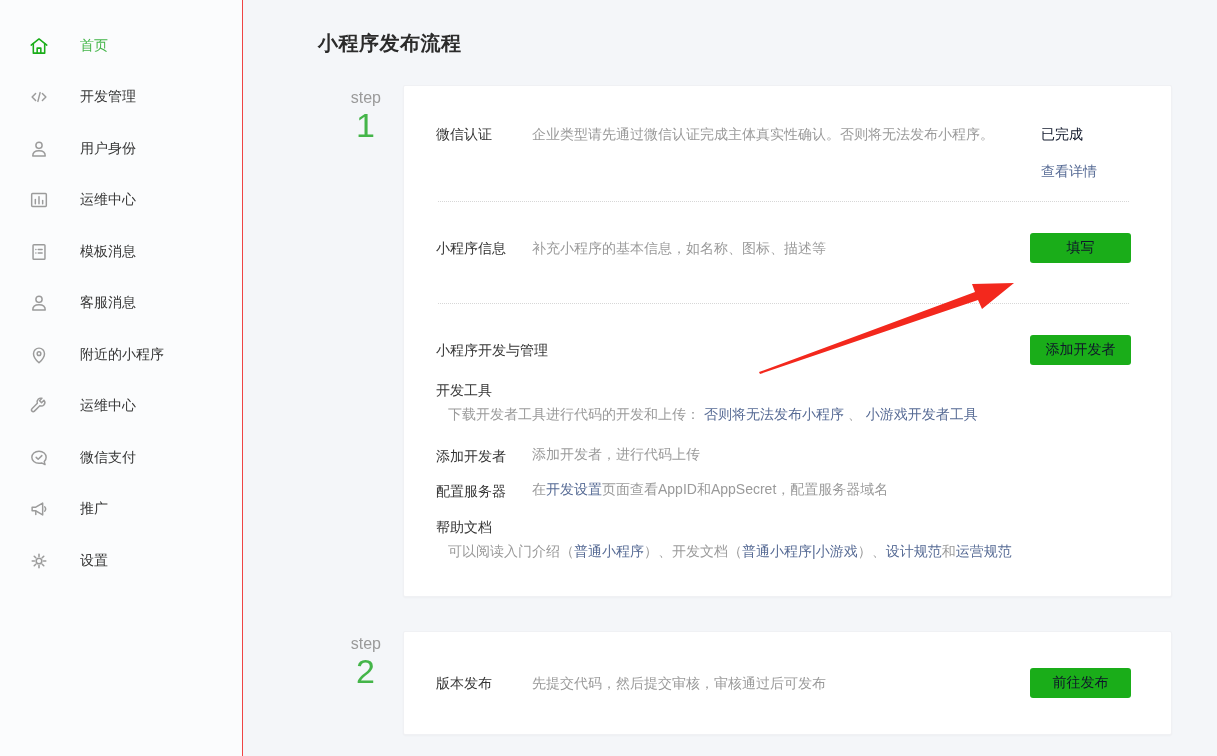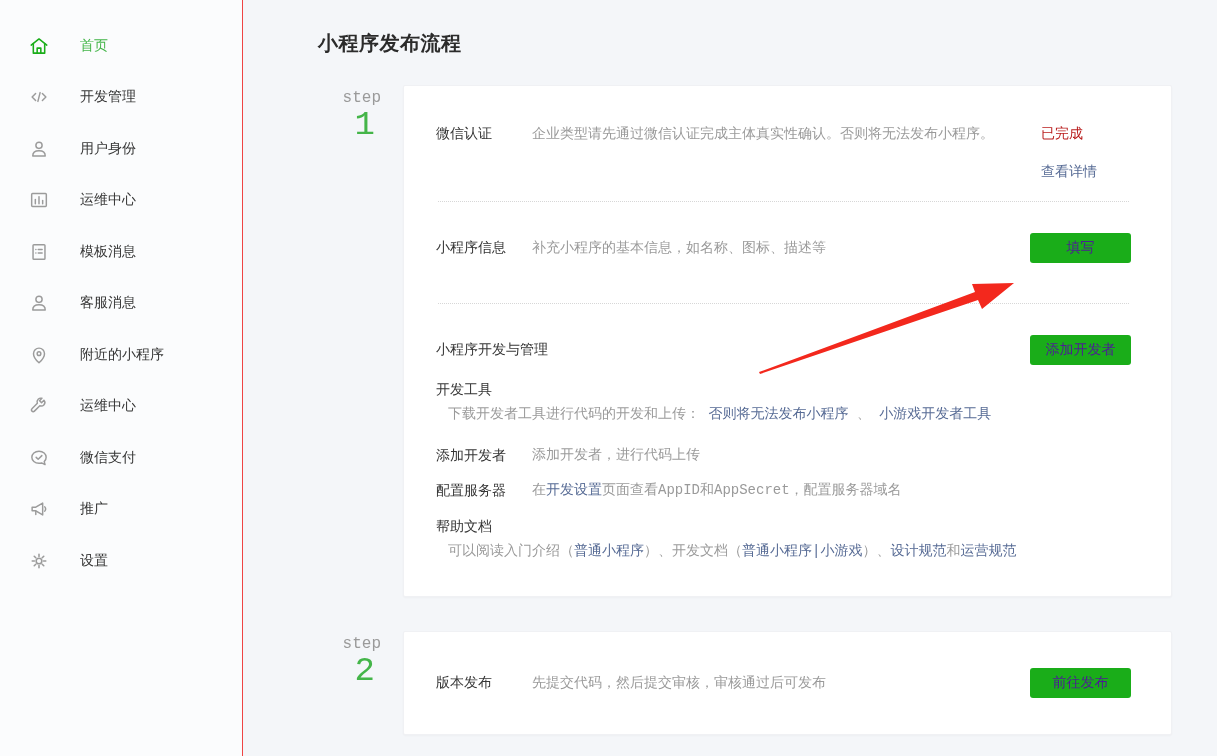"小程序发布流程" .main { font-family: Liberation Mono, monospace -> none }
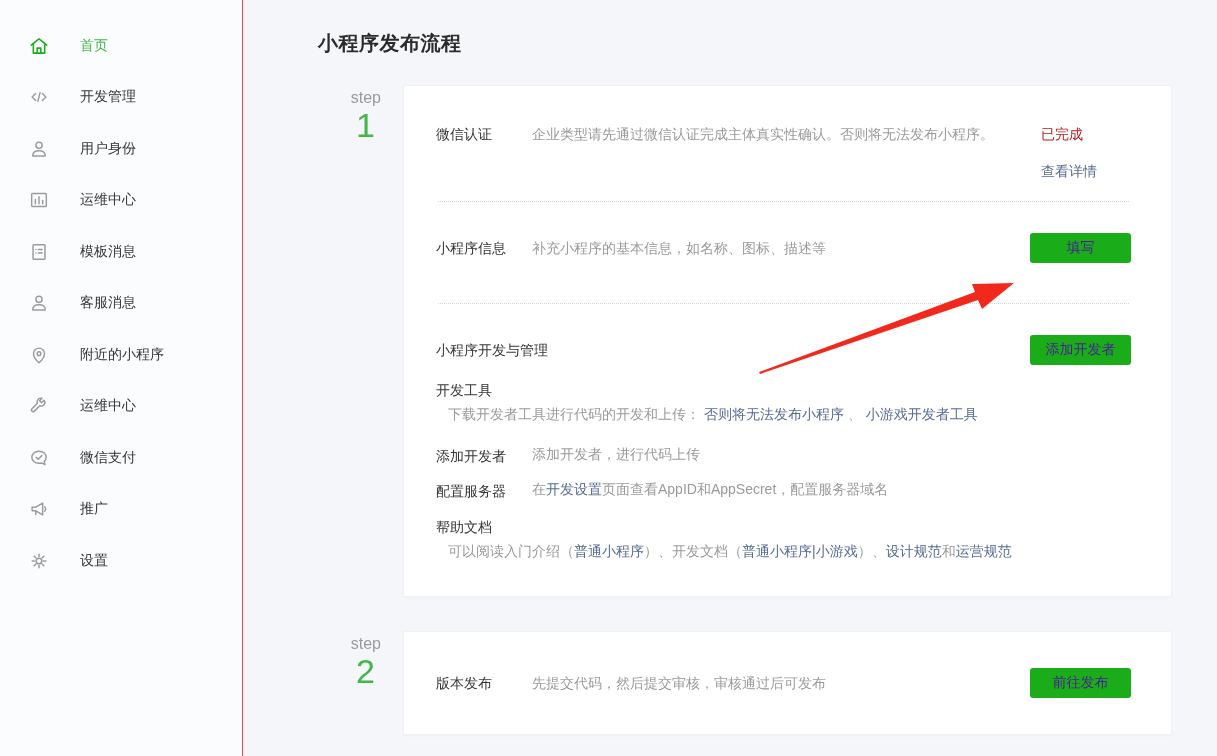"已完成" .status { color: #b91c1c -> #0f172a }
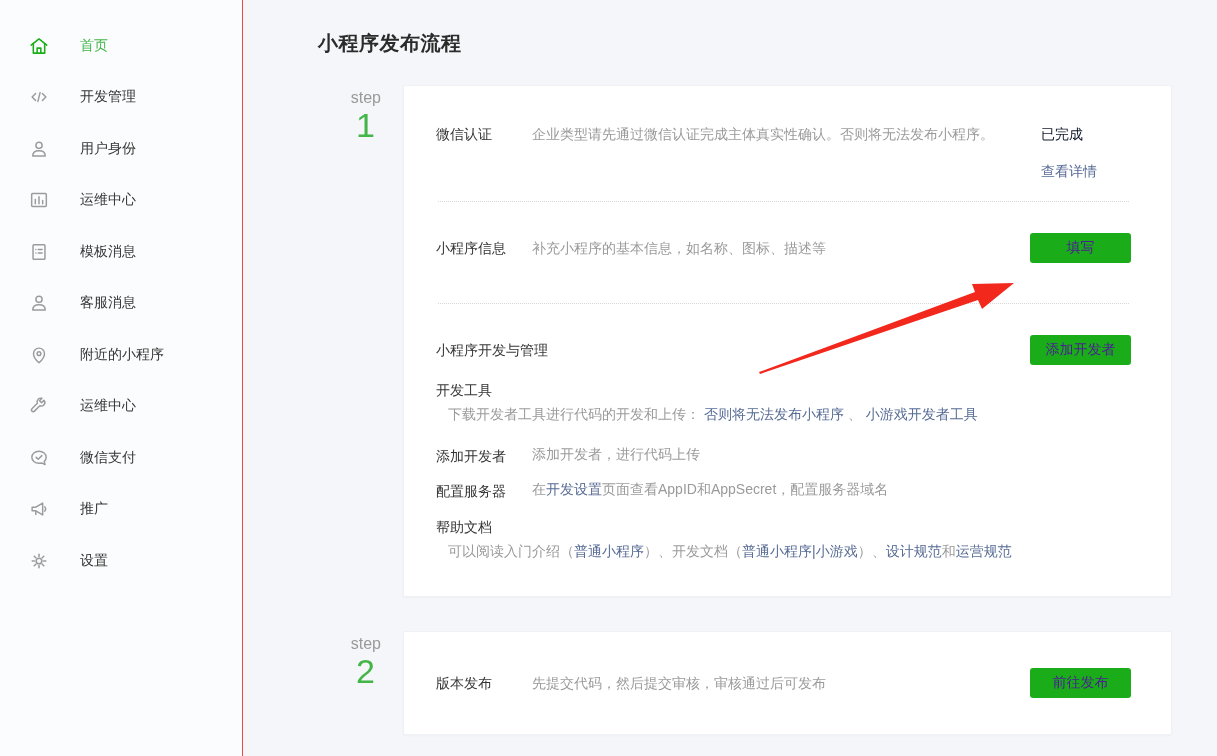"填写" .green-btn { color: #4c1d95 -> #0f172a }
